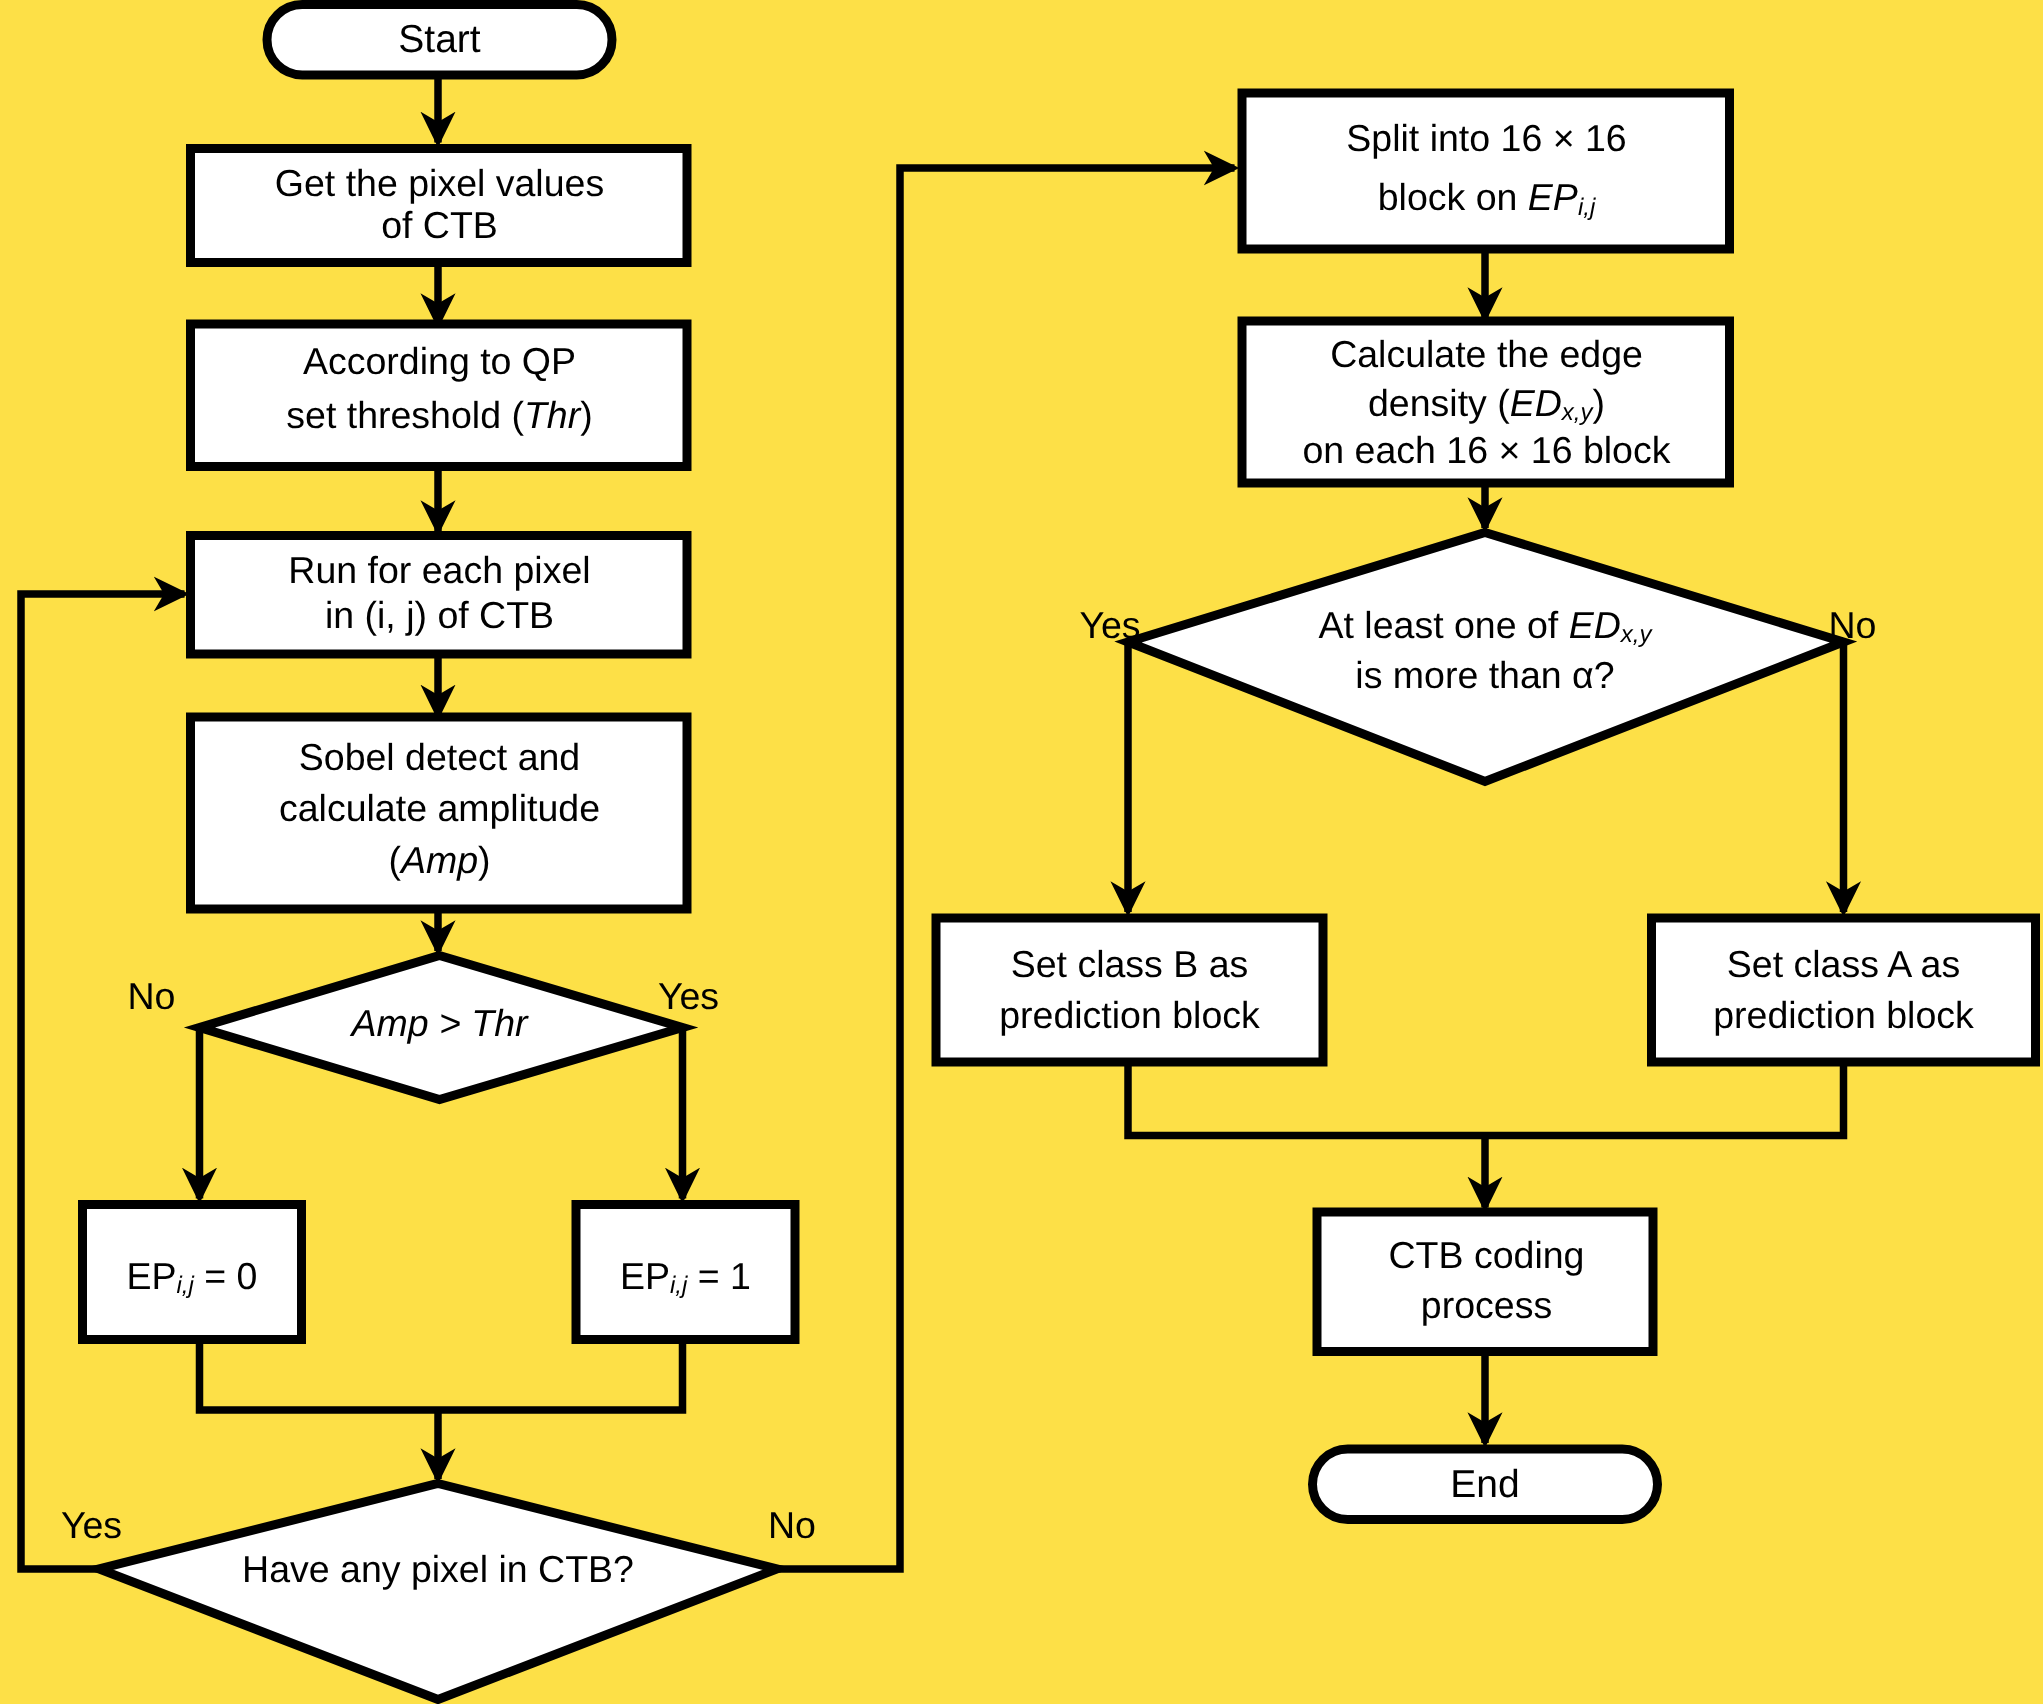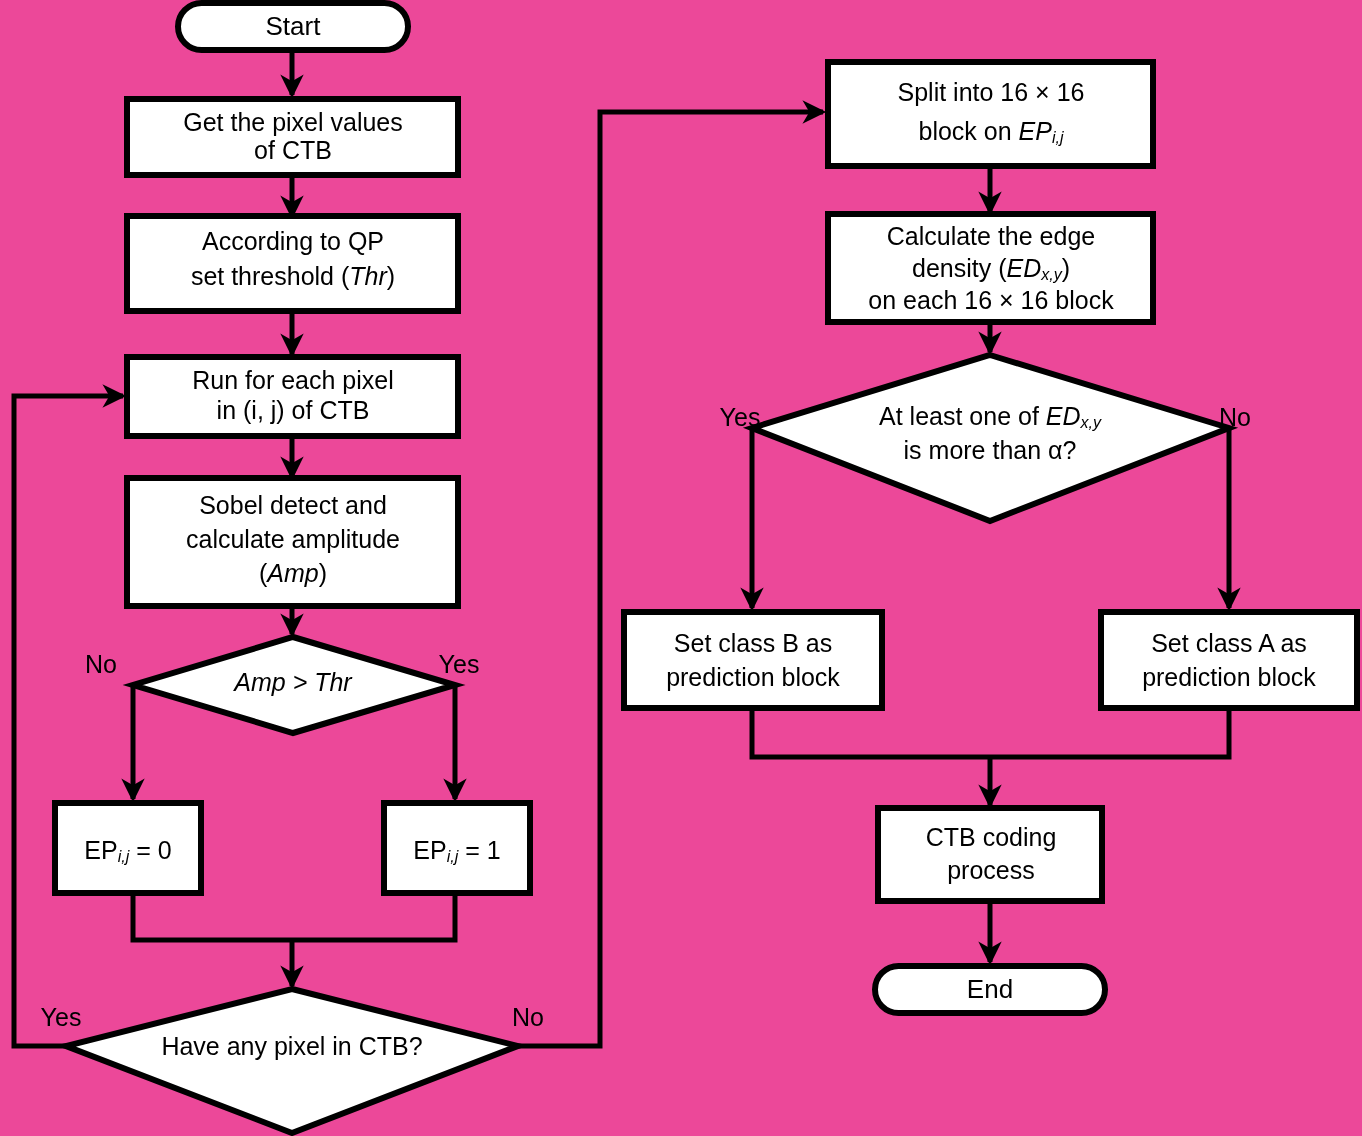"Start" #stage { background: #ec4899 -> #fde047 }
